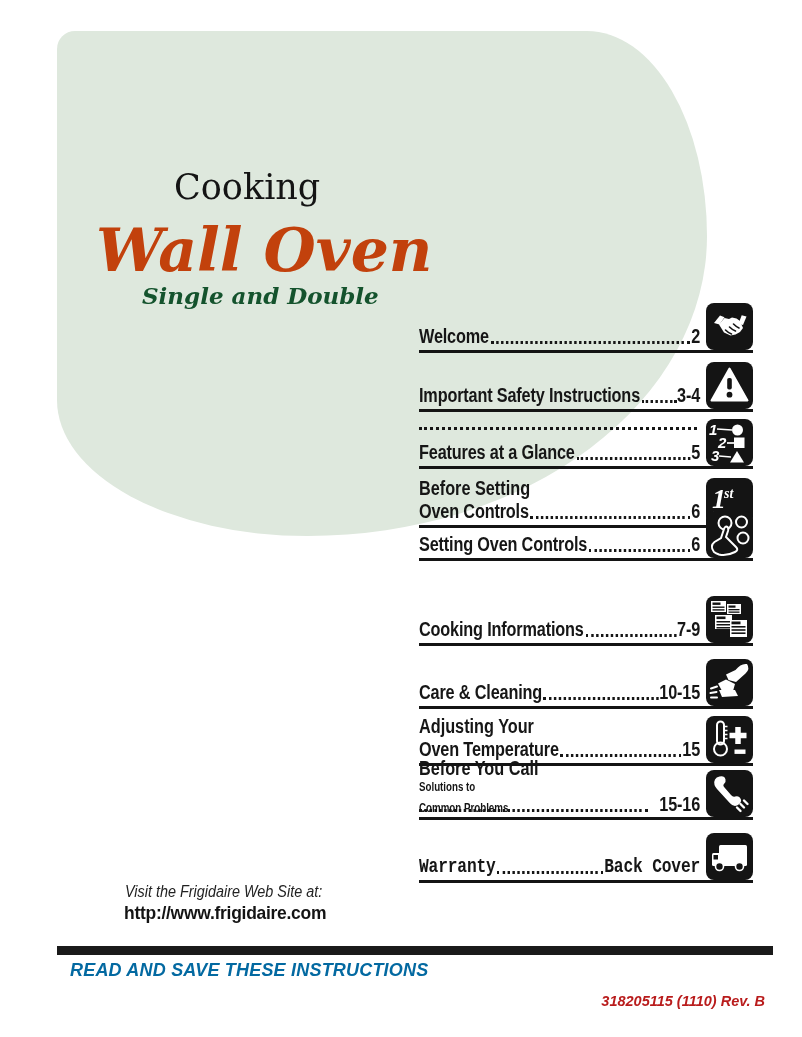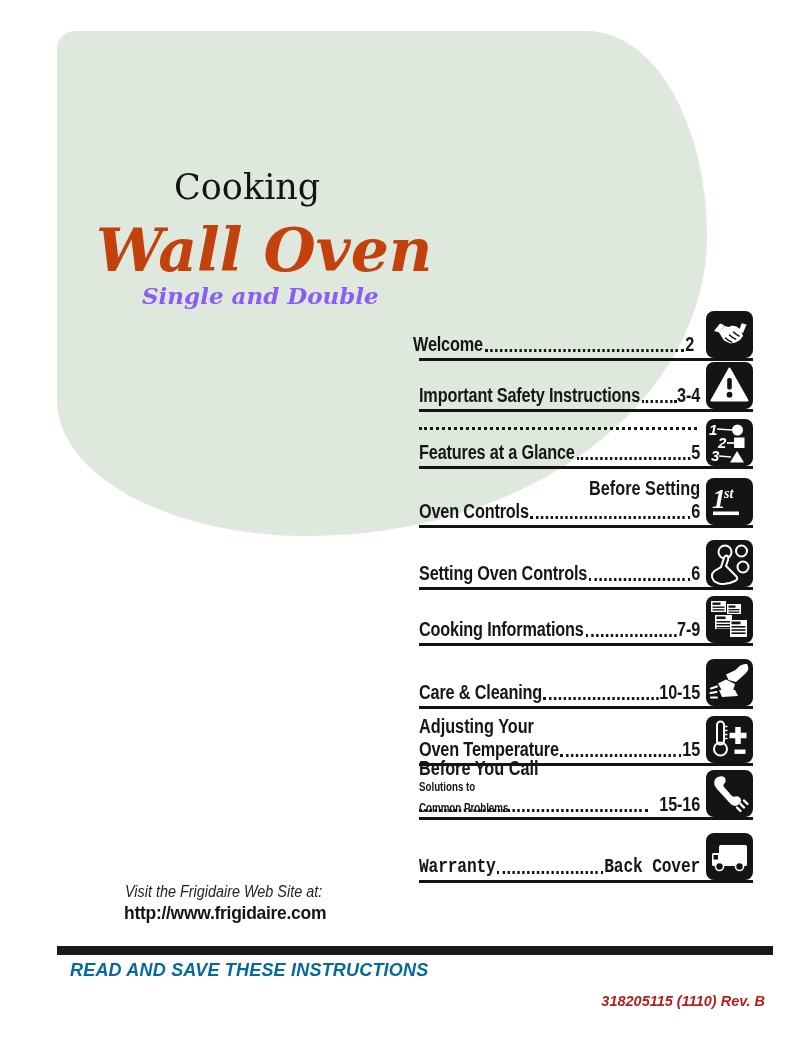"Single and Double" .product-sub { color: #8b5cf6 -> #14532d }
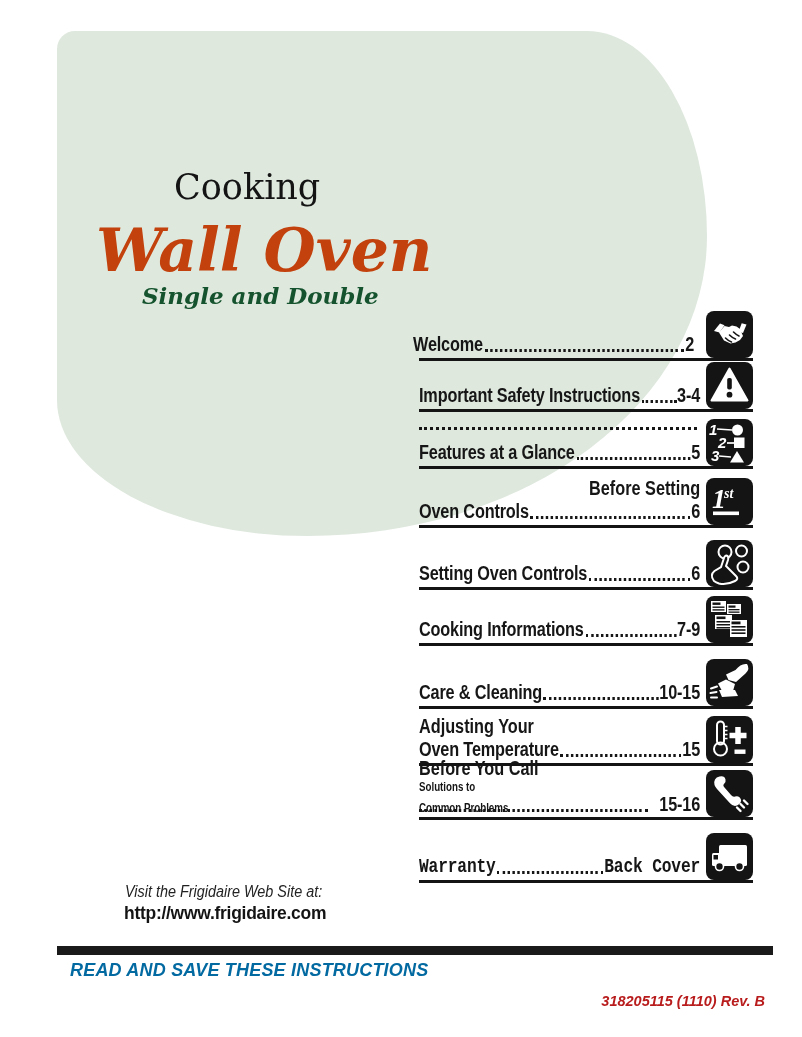"Welcome" div.toc-row { align-items: center -> none; top: 311px -> 303px }
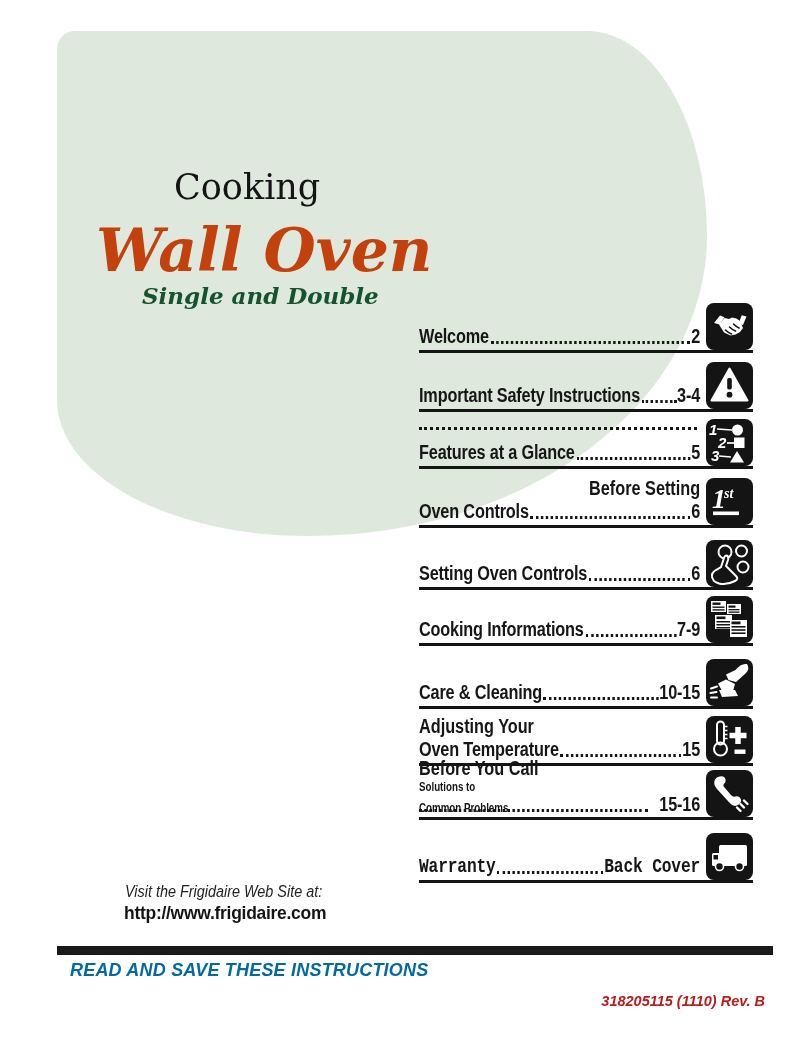"Before Setting" div.toc-row { text-align: right -> none }
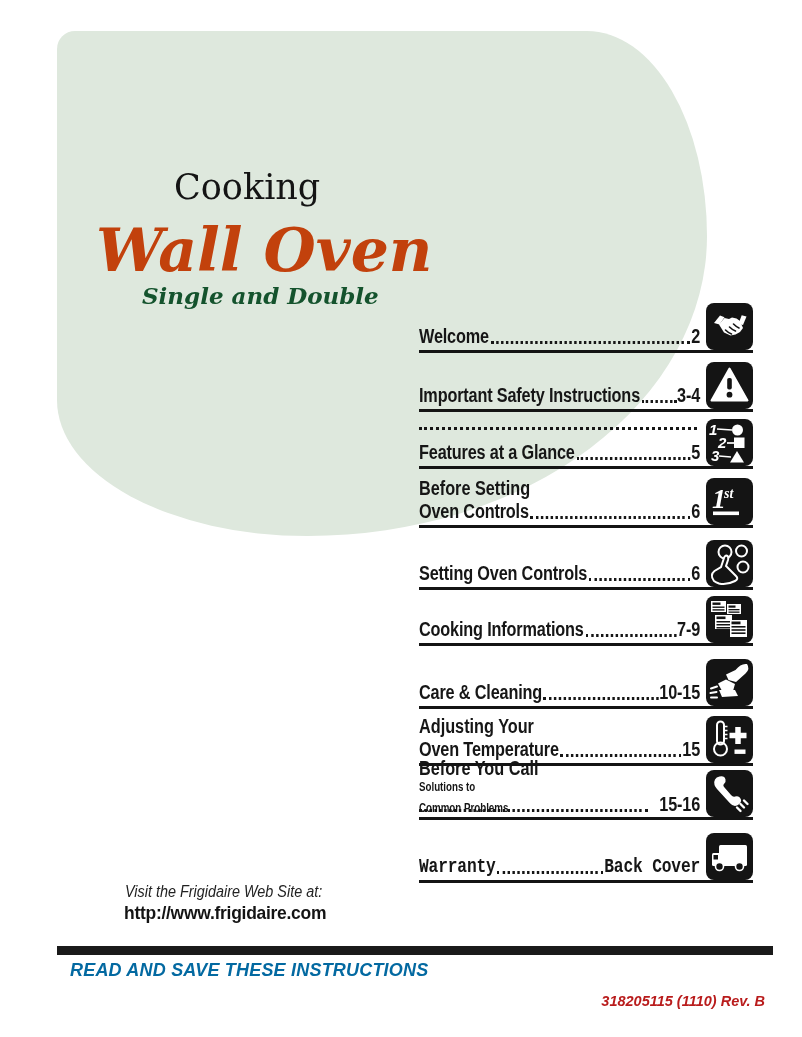"Setting Oven Controls" div.toc-row { top: 540px -> 511px }
